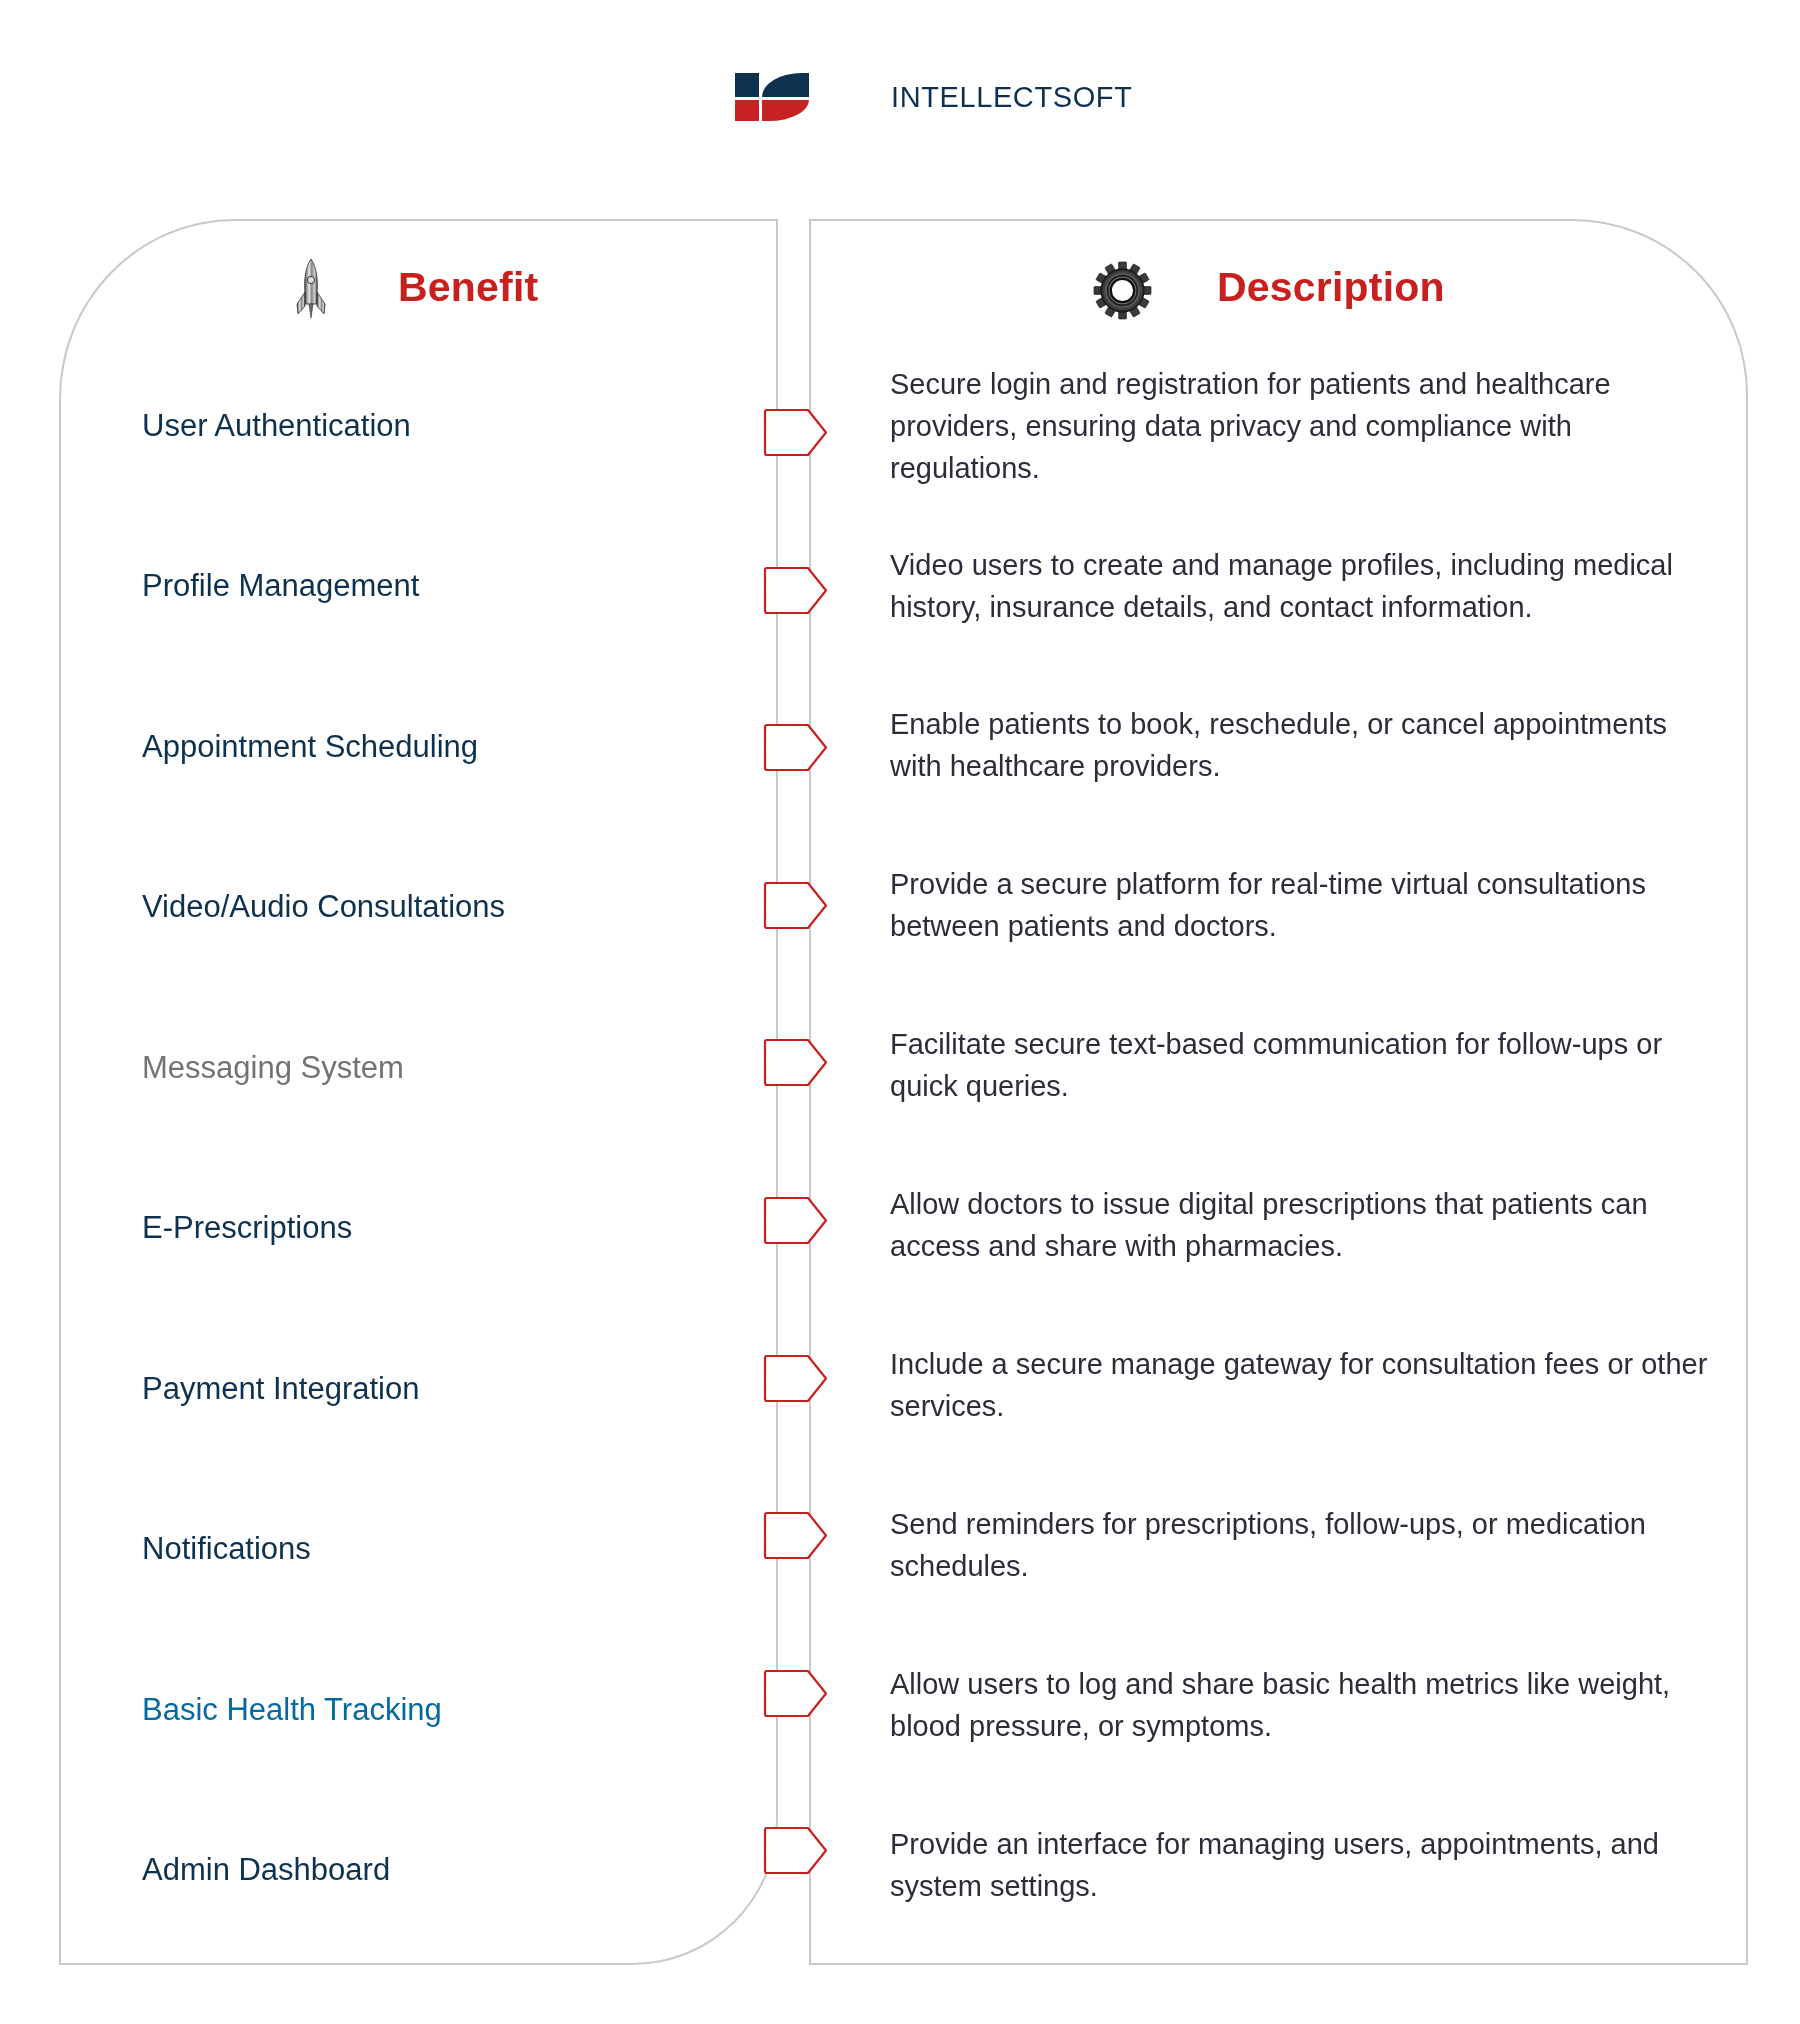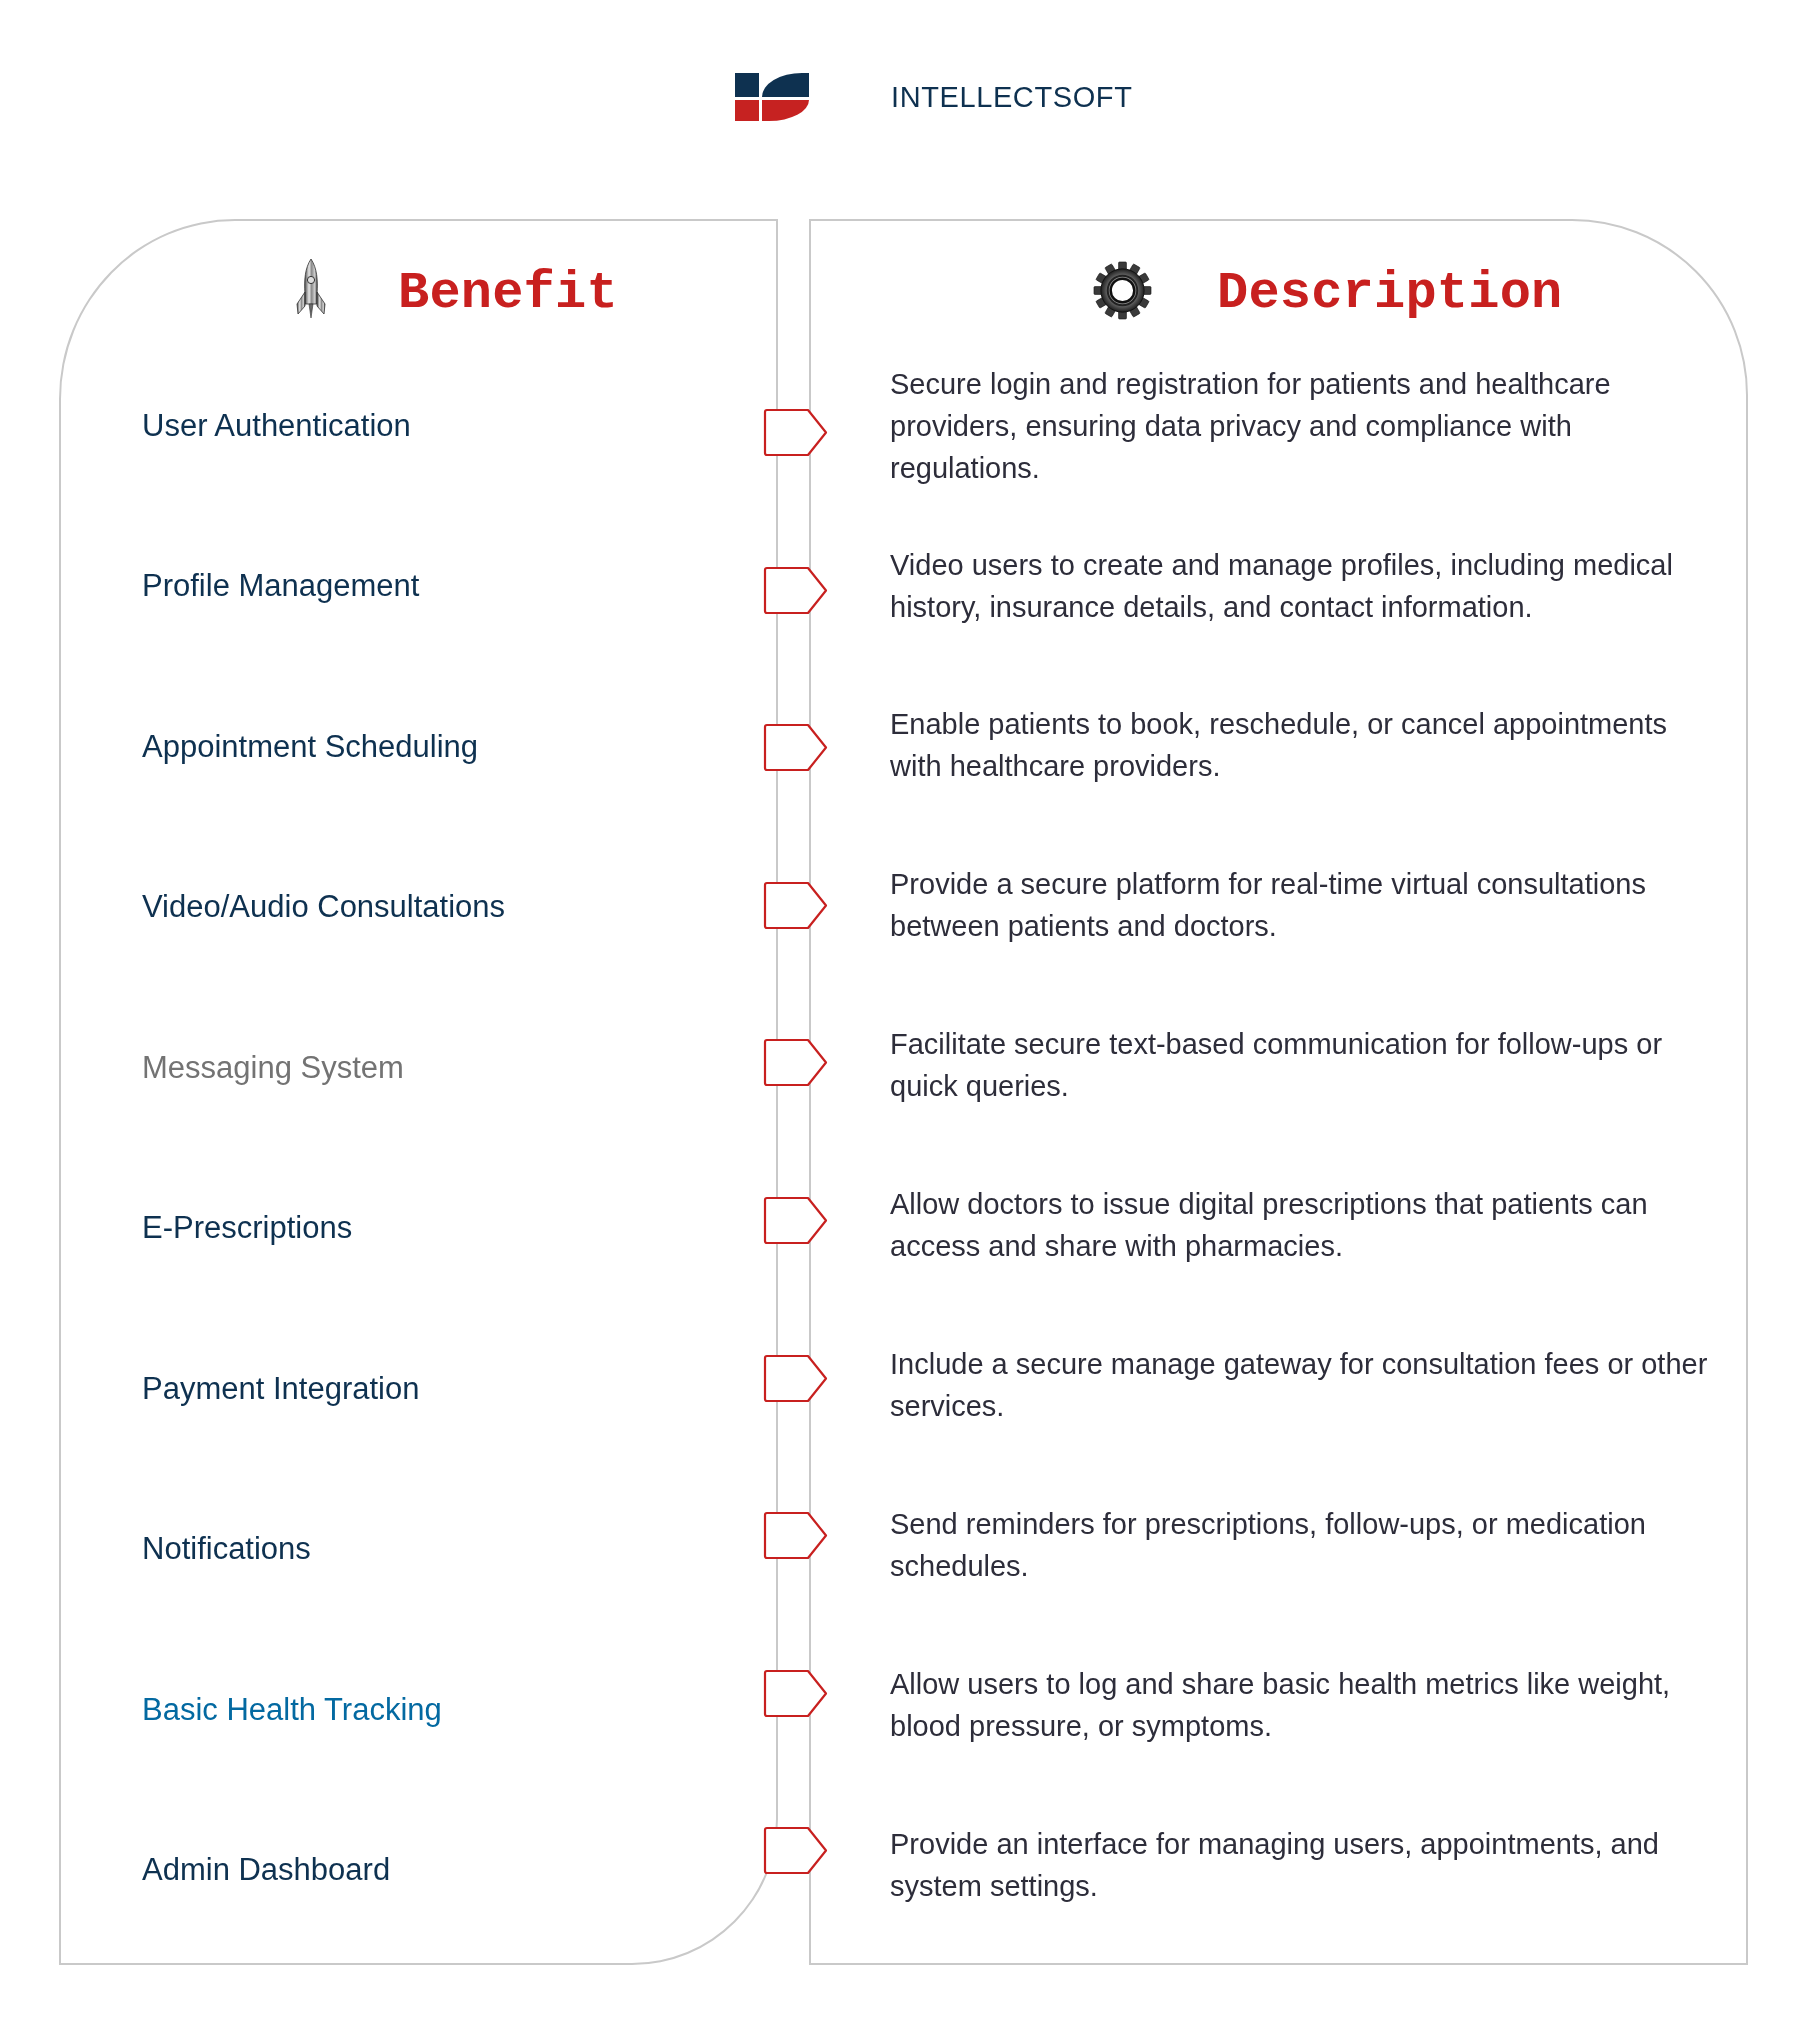"Benefit" .col-head .title { font-family: Liberation Mono, monospace -> none; font-size: 52px -> 41px }
